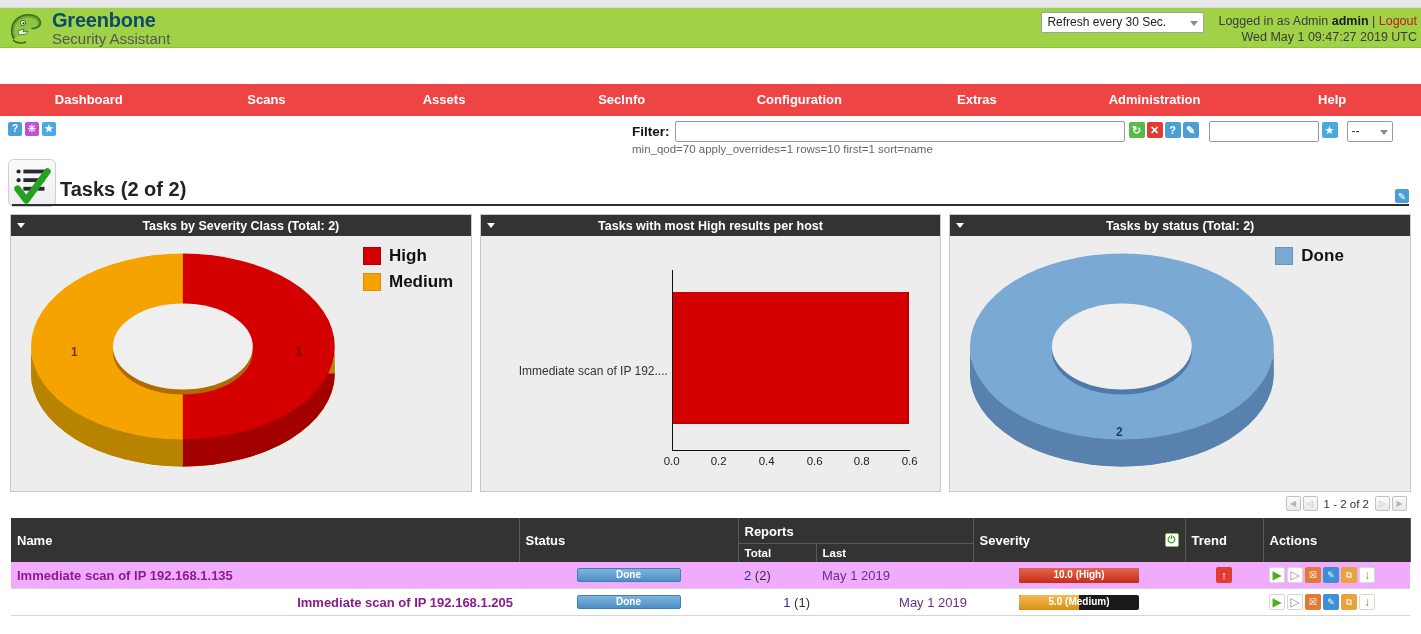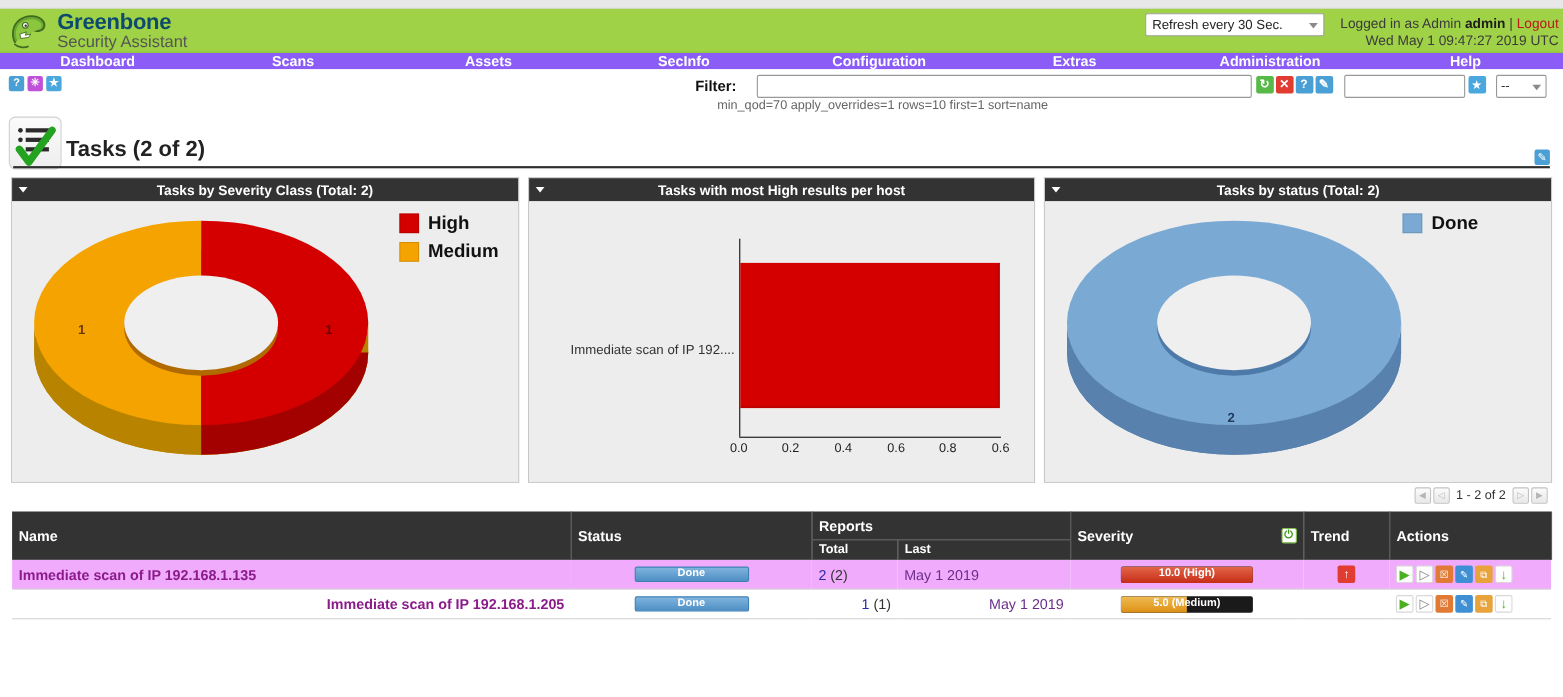"Dashboard" .nav-bar { background: #8b5cf6 -> #ef4444; height: 15px -> 32px; margin-top: none -> 36px }
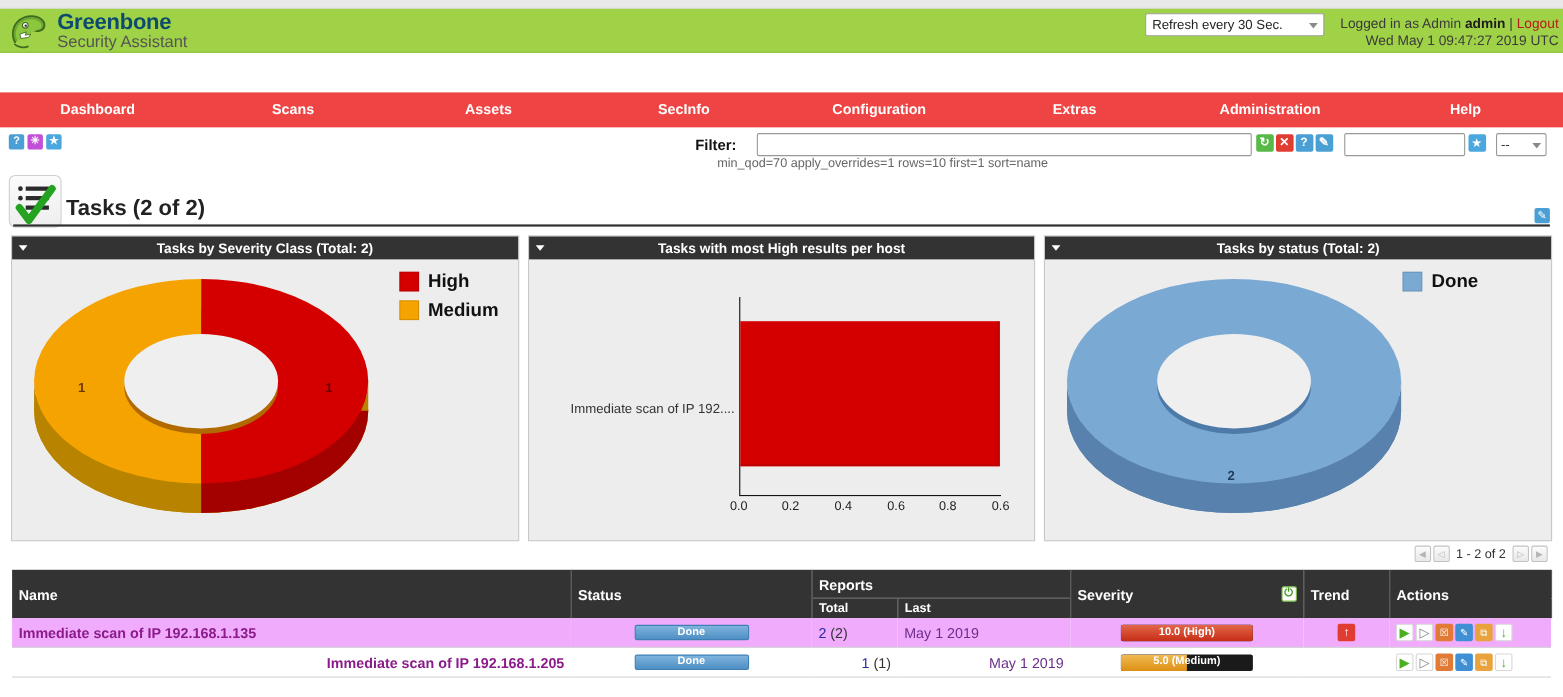"Filter:" .filter-label { margin-right: 18px -> 5px }
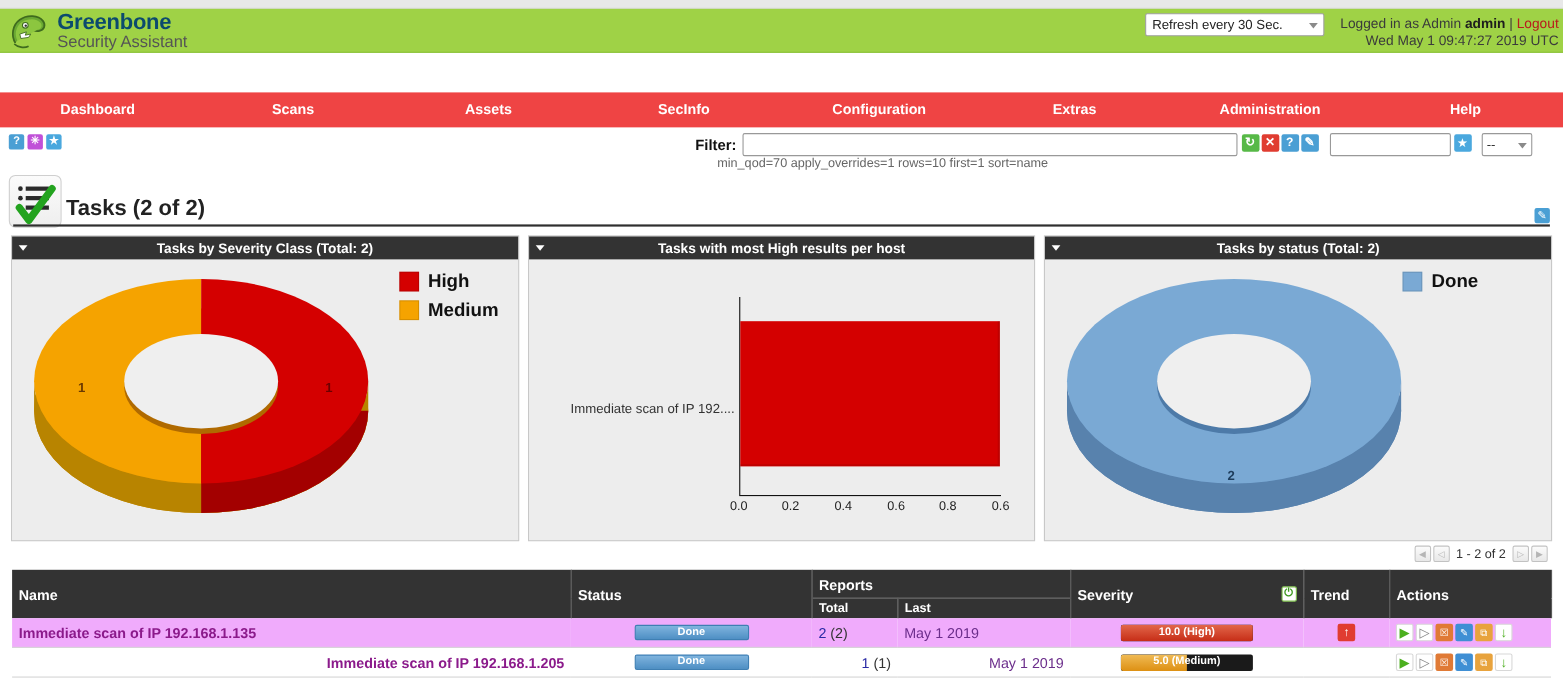"min_qod=70 apply_overrides=1 rows=10" .filter-terms { left: 652px -> 632px }
